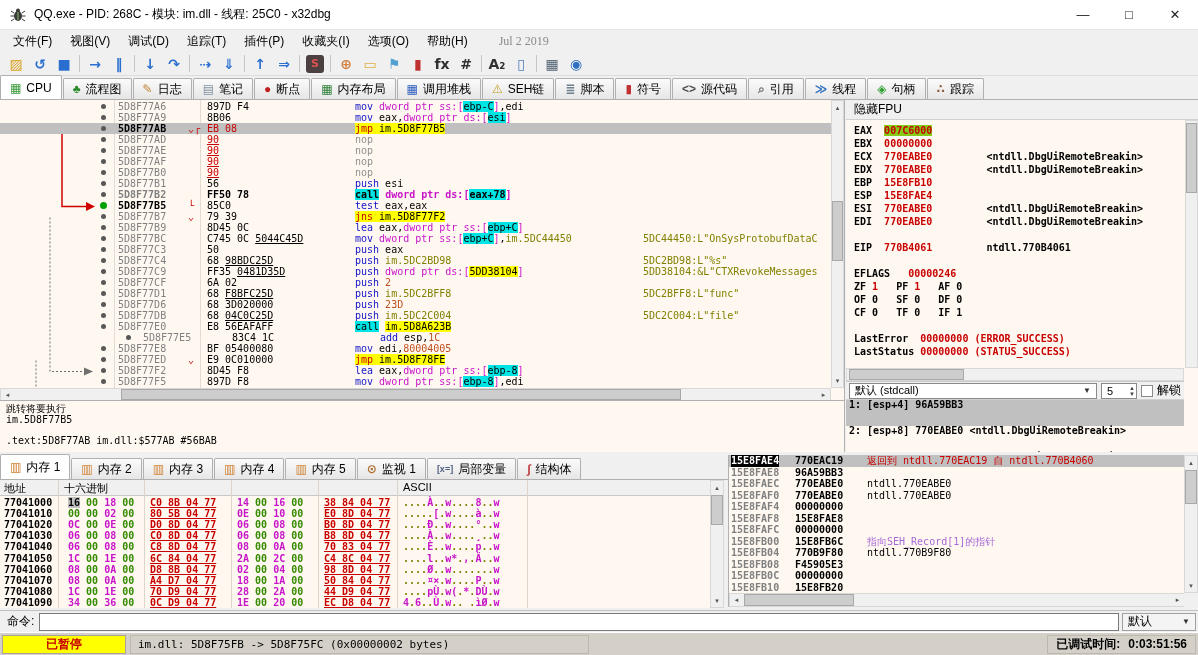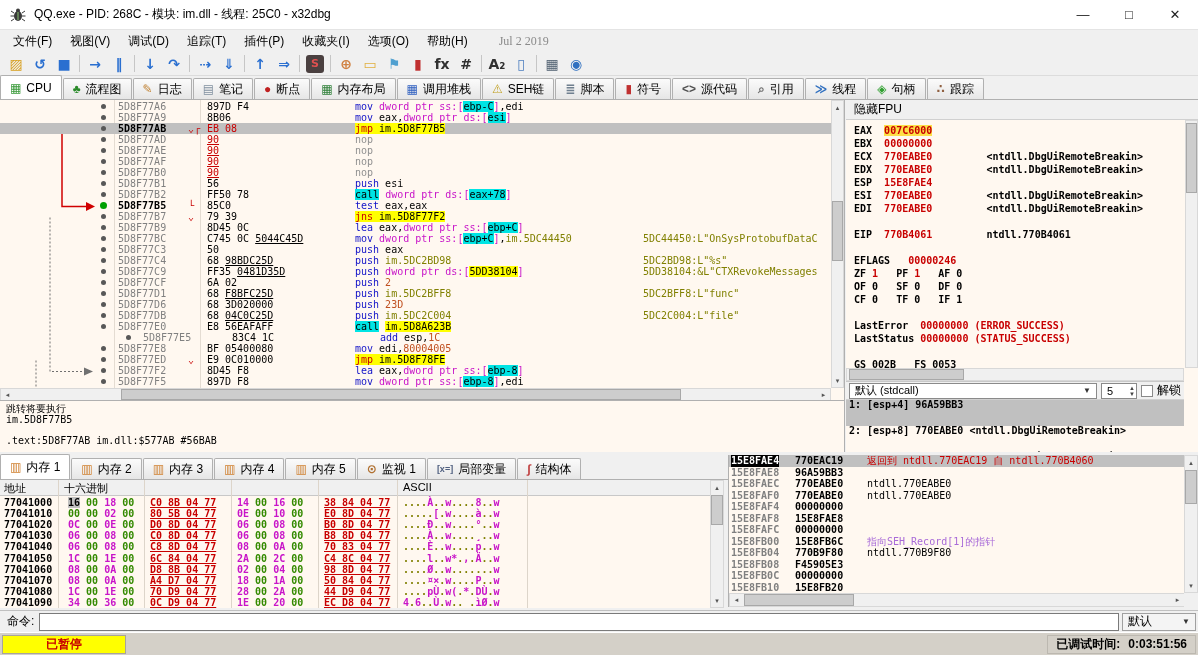"007C6000" .r-hlv { background: #fde047 -> #84cc16 }
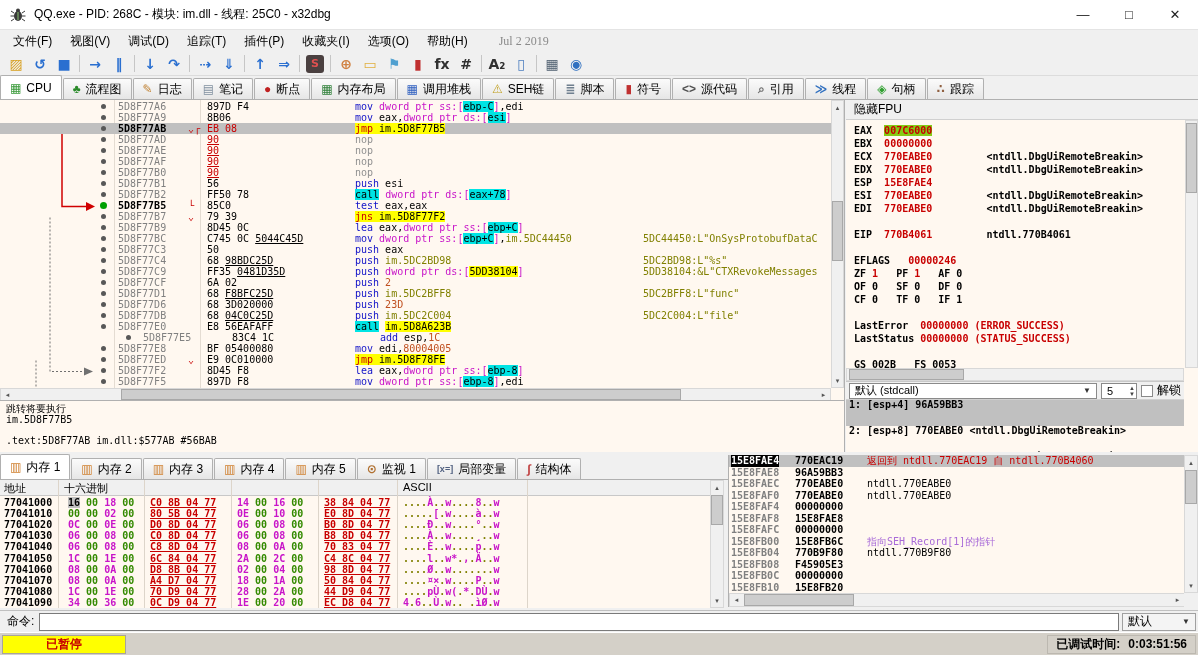"EBP 15E8FB10" div.rline { html: none -> <div><span>EBP </span><span>15E8FB10</span></div> }
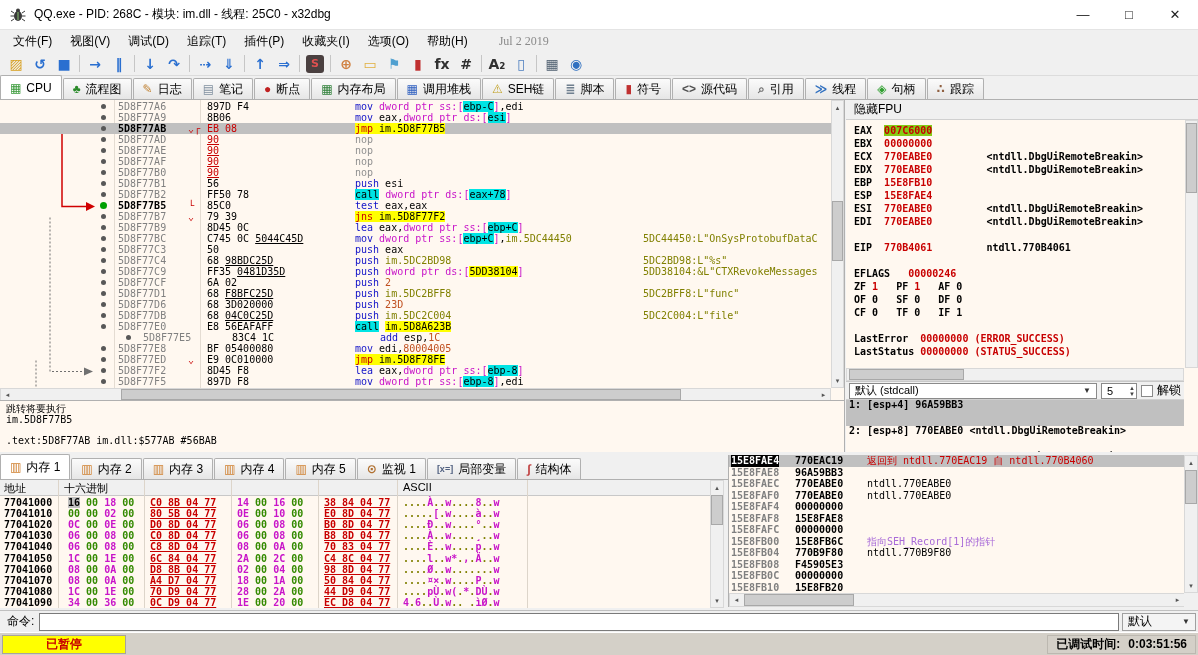"5D8F77B2" div.drow { font-weight: none -> bold }
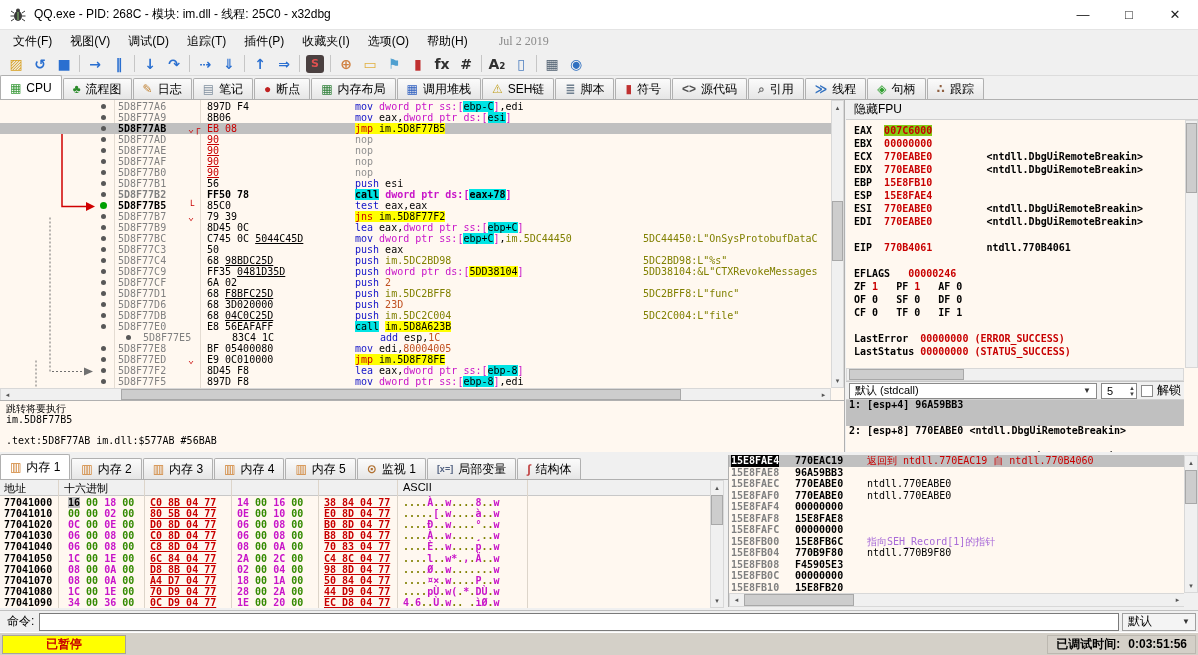"im.dll: 5D8F75FB -> 5D8F75FC (0x00000002" span { html: none -> <span>im.dll: 5D8F75FB -&gt; 5D8F75FC (0x00000002 bytes)</span> }
